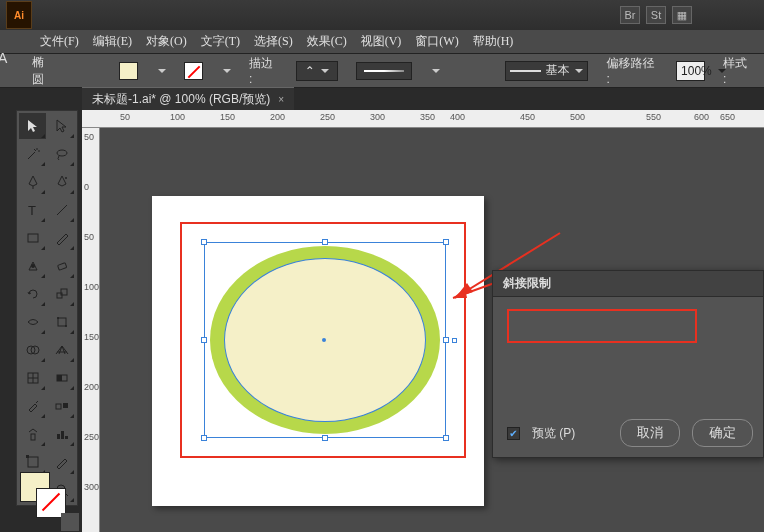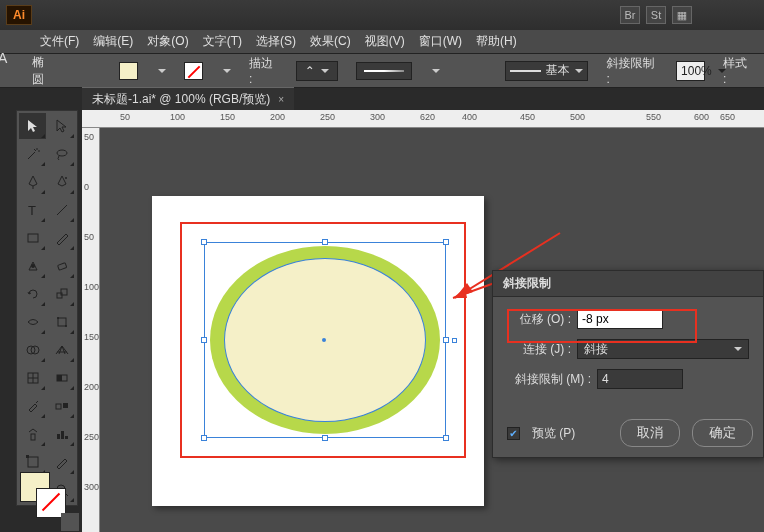"Ai" .ai-logo { font-size: 12px -> 10px; height: 20px -> 28px }
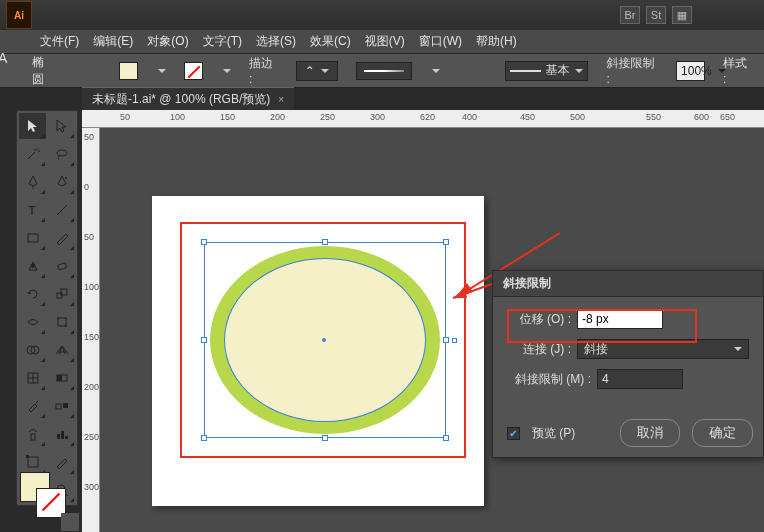"文件(F)" .menu-item { font-family: none -> Liberation Serif, serif }
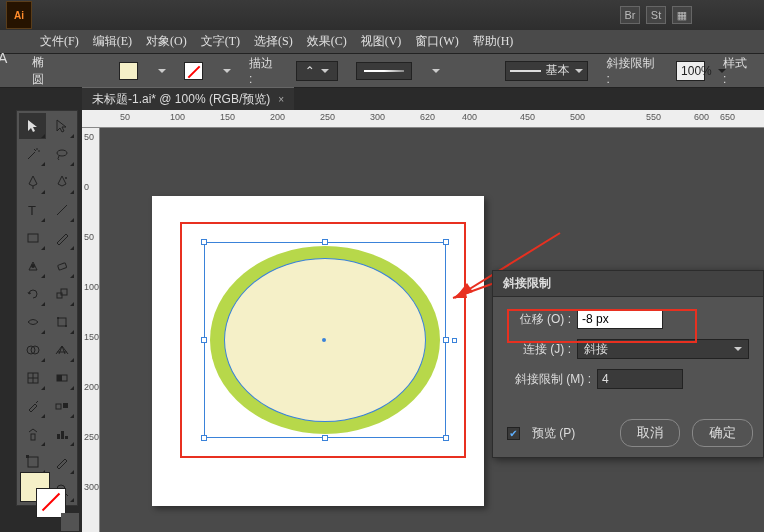"斜接限制 :" span { text: 斜接限制 -> 偏移路径 }
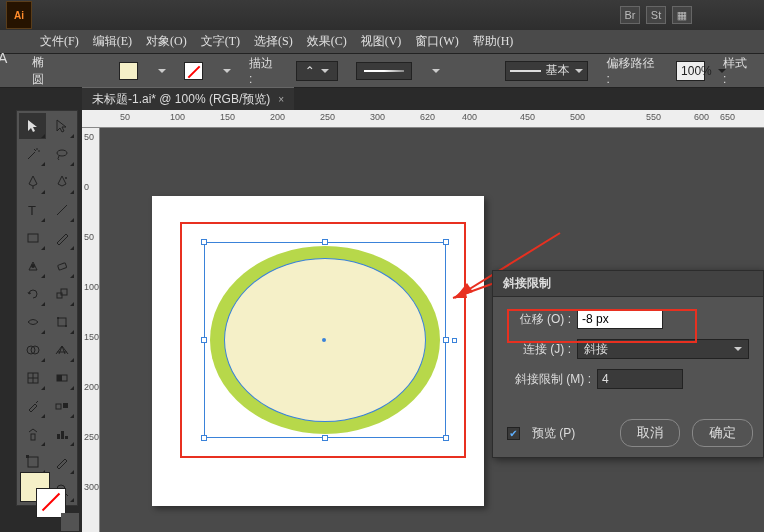"620" span { text: 620 -> 350 }
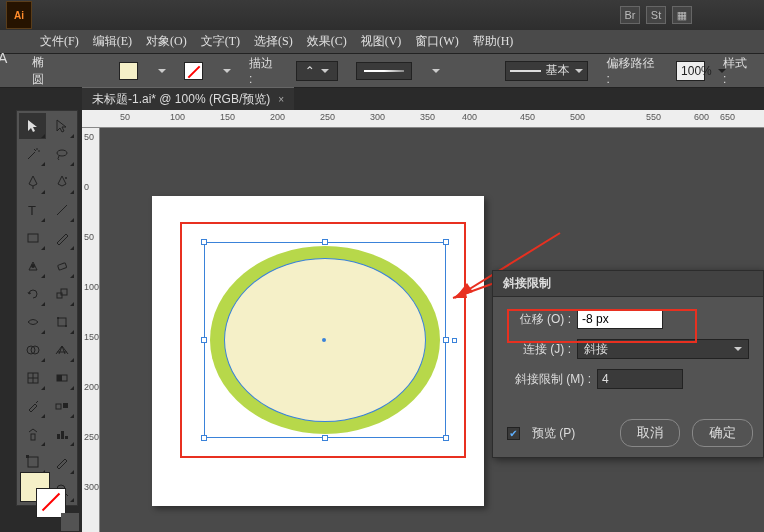"400" span { left: 380px -> 368px }
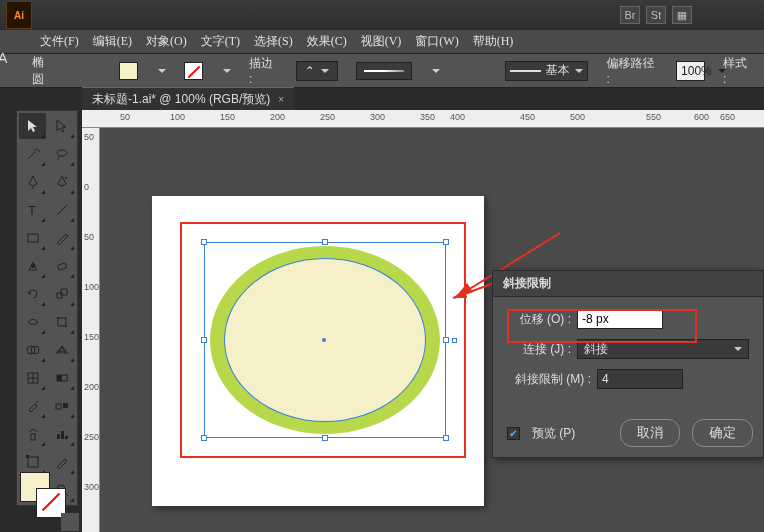"位移 (O) :" div.dialog-body { html: <div> <div> <label>位移 (O) :</label> <input> </div> <div> <label>连接 (J) :</label> <div> <span>斜接</span> <span></span> </div> </div> <div> <label>斜接限制 (M) :</label> <div> <span>4</span> </div> </div> </div> -> none }
